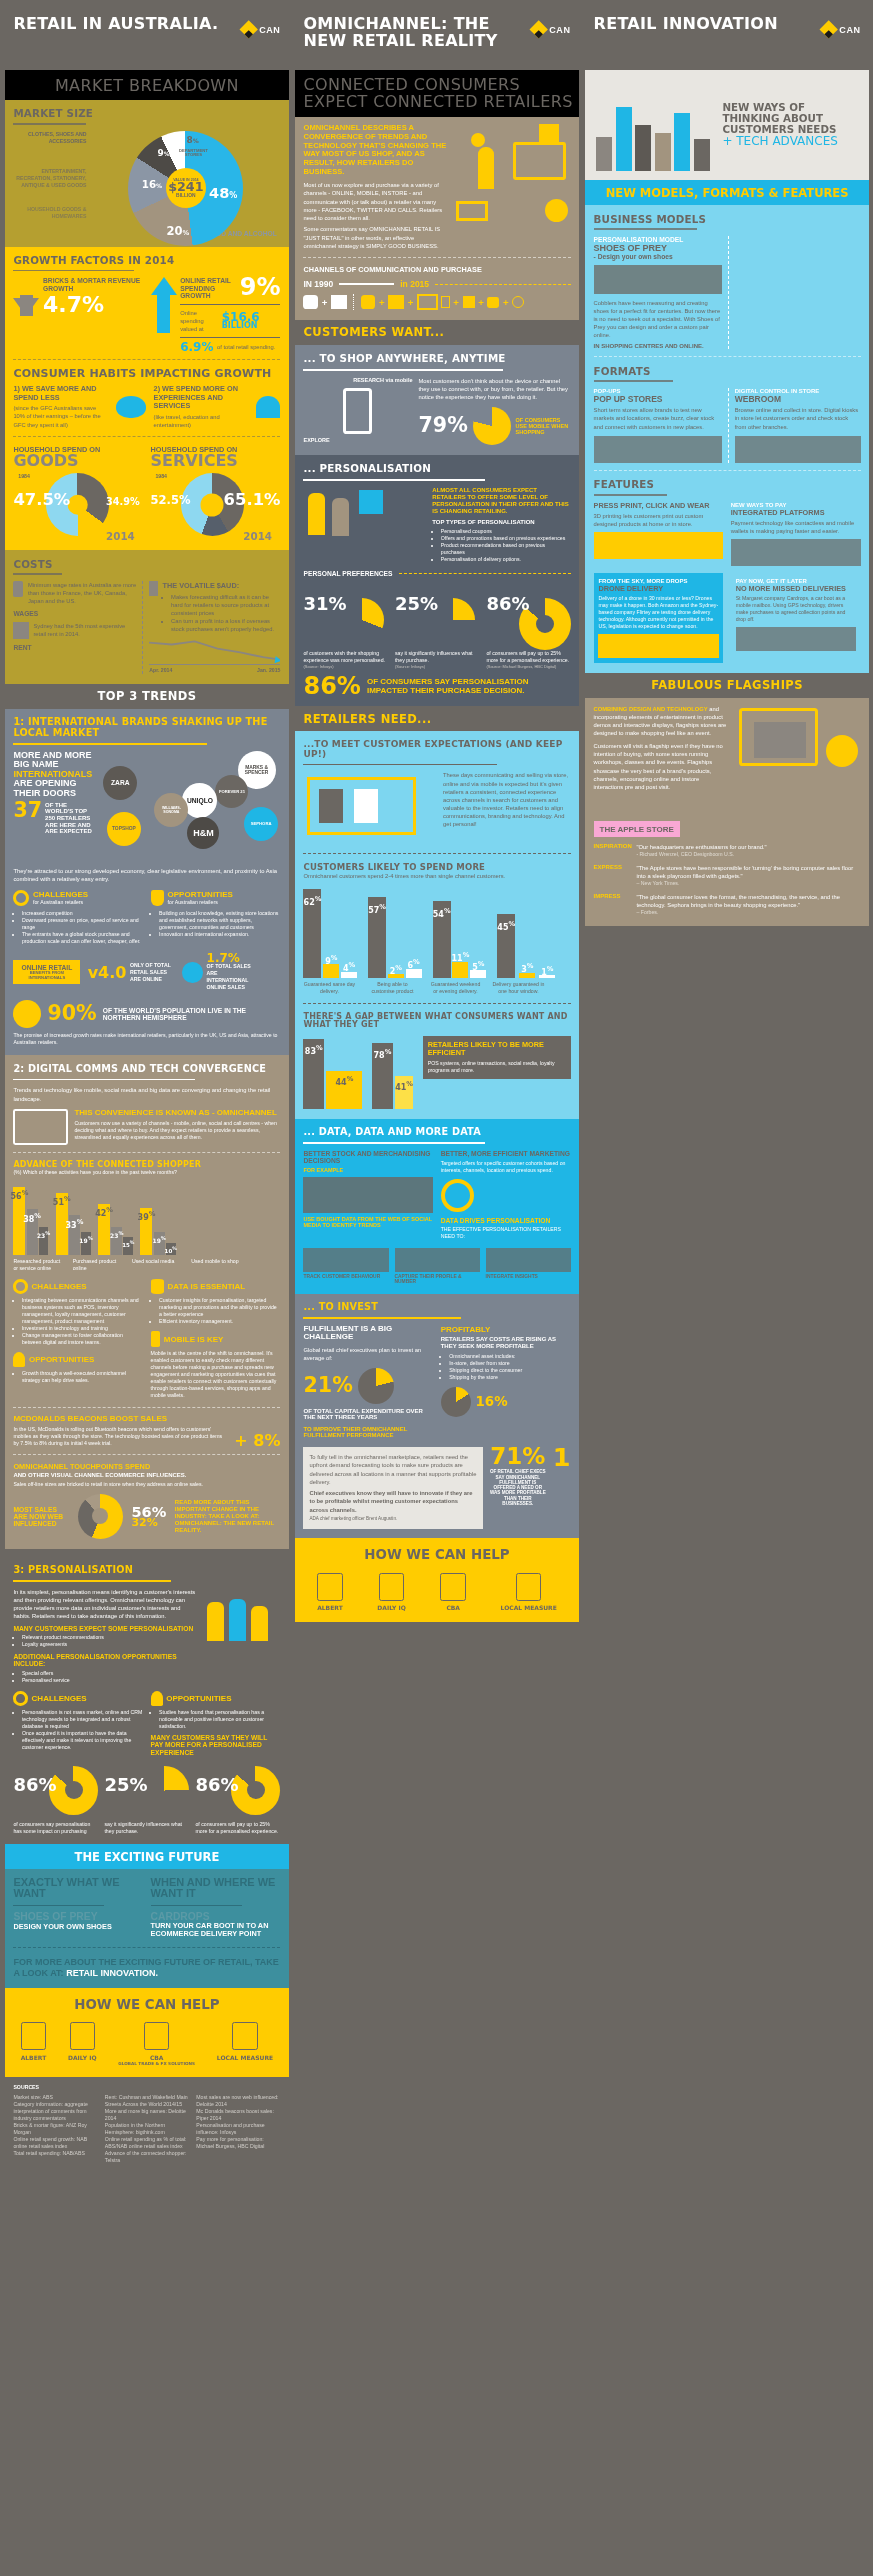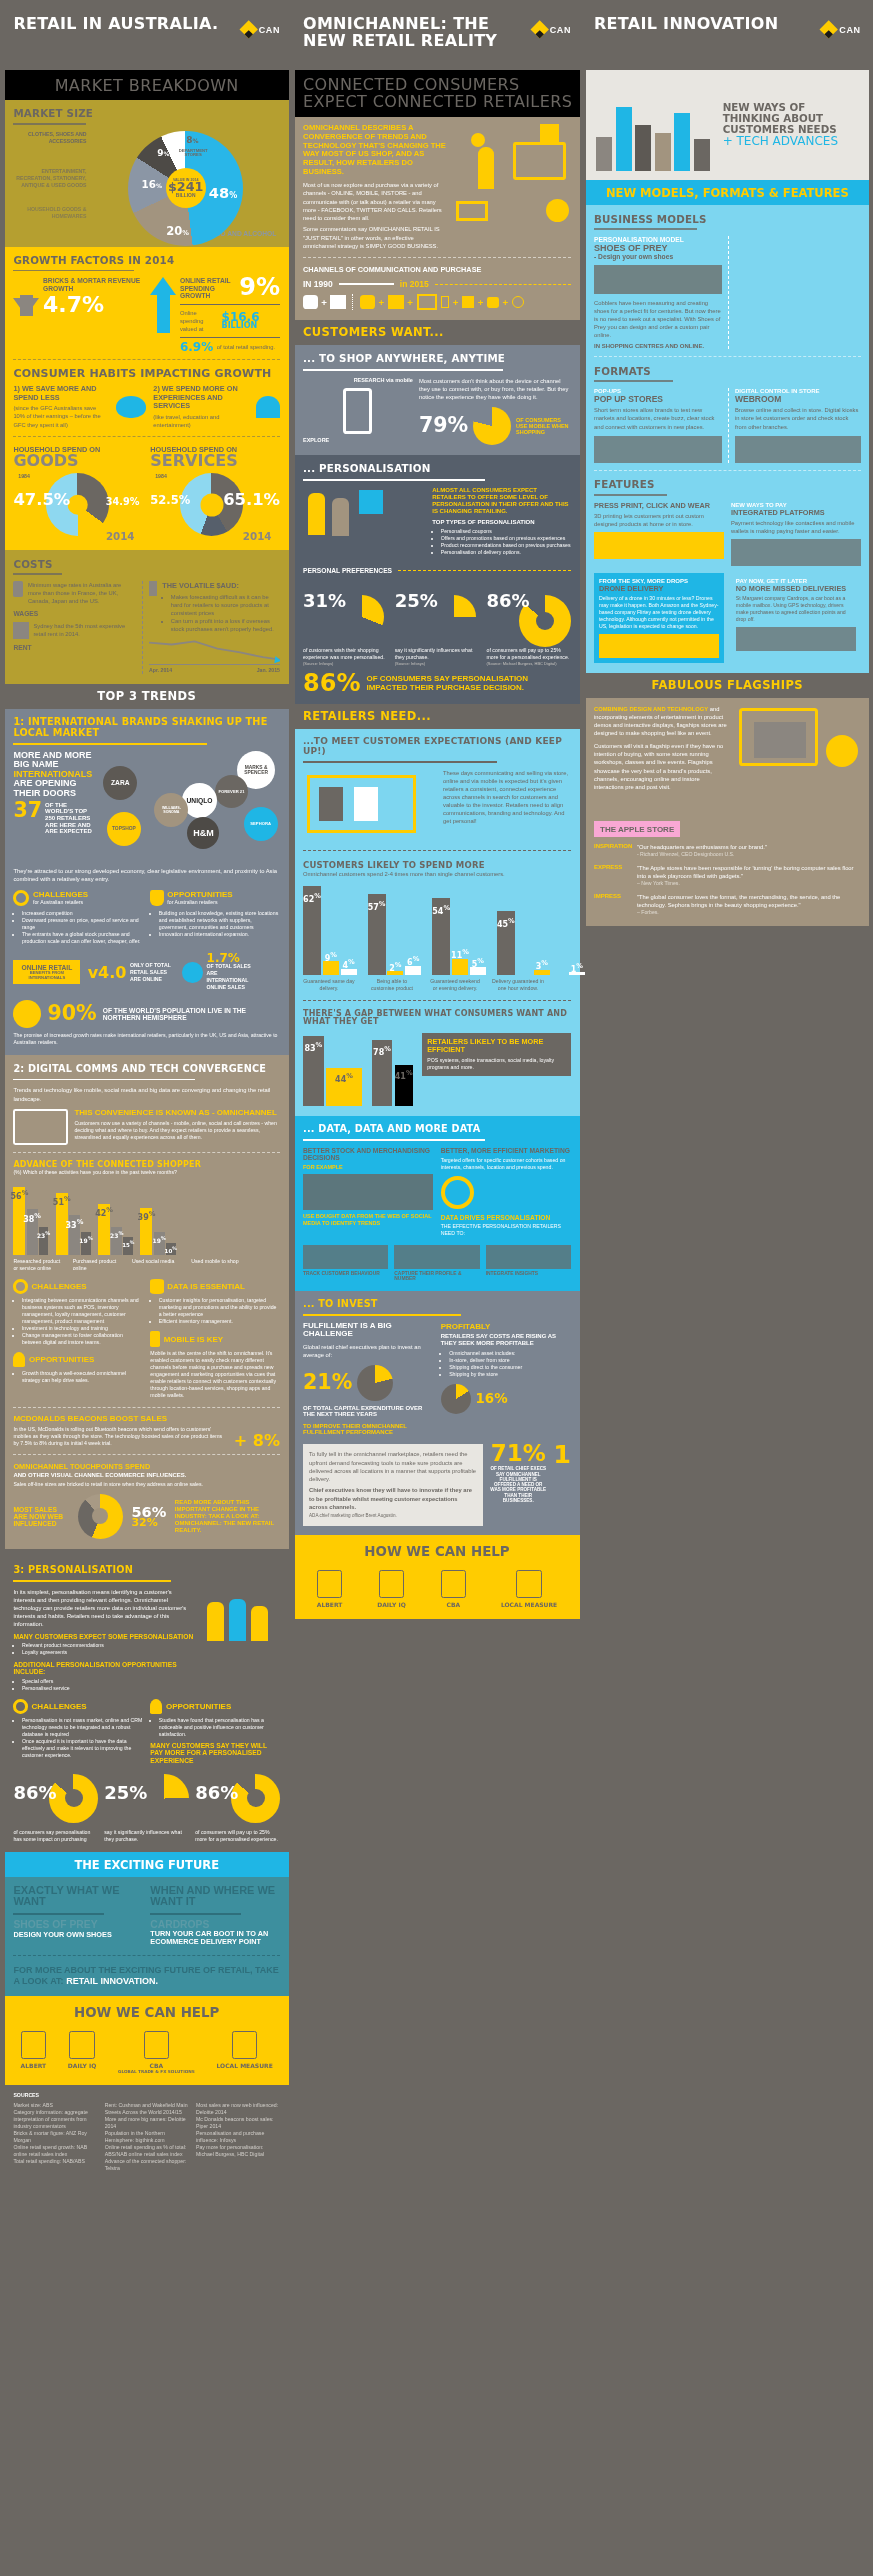"45%" div { gap: 19px -> 4px }
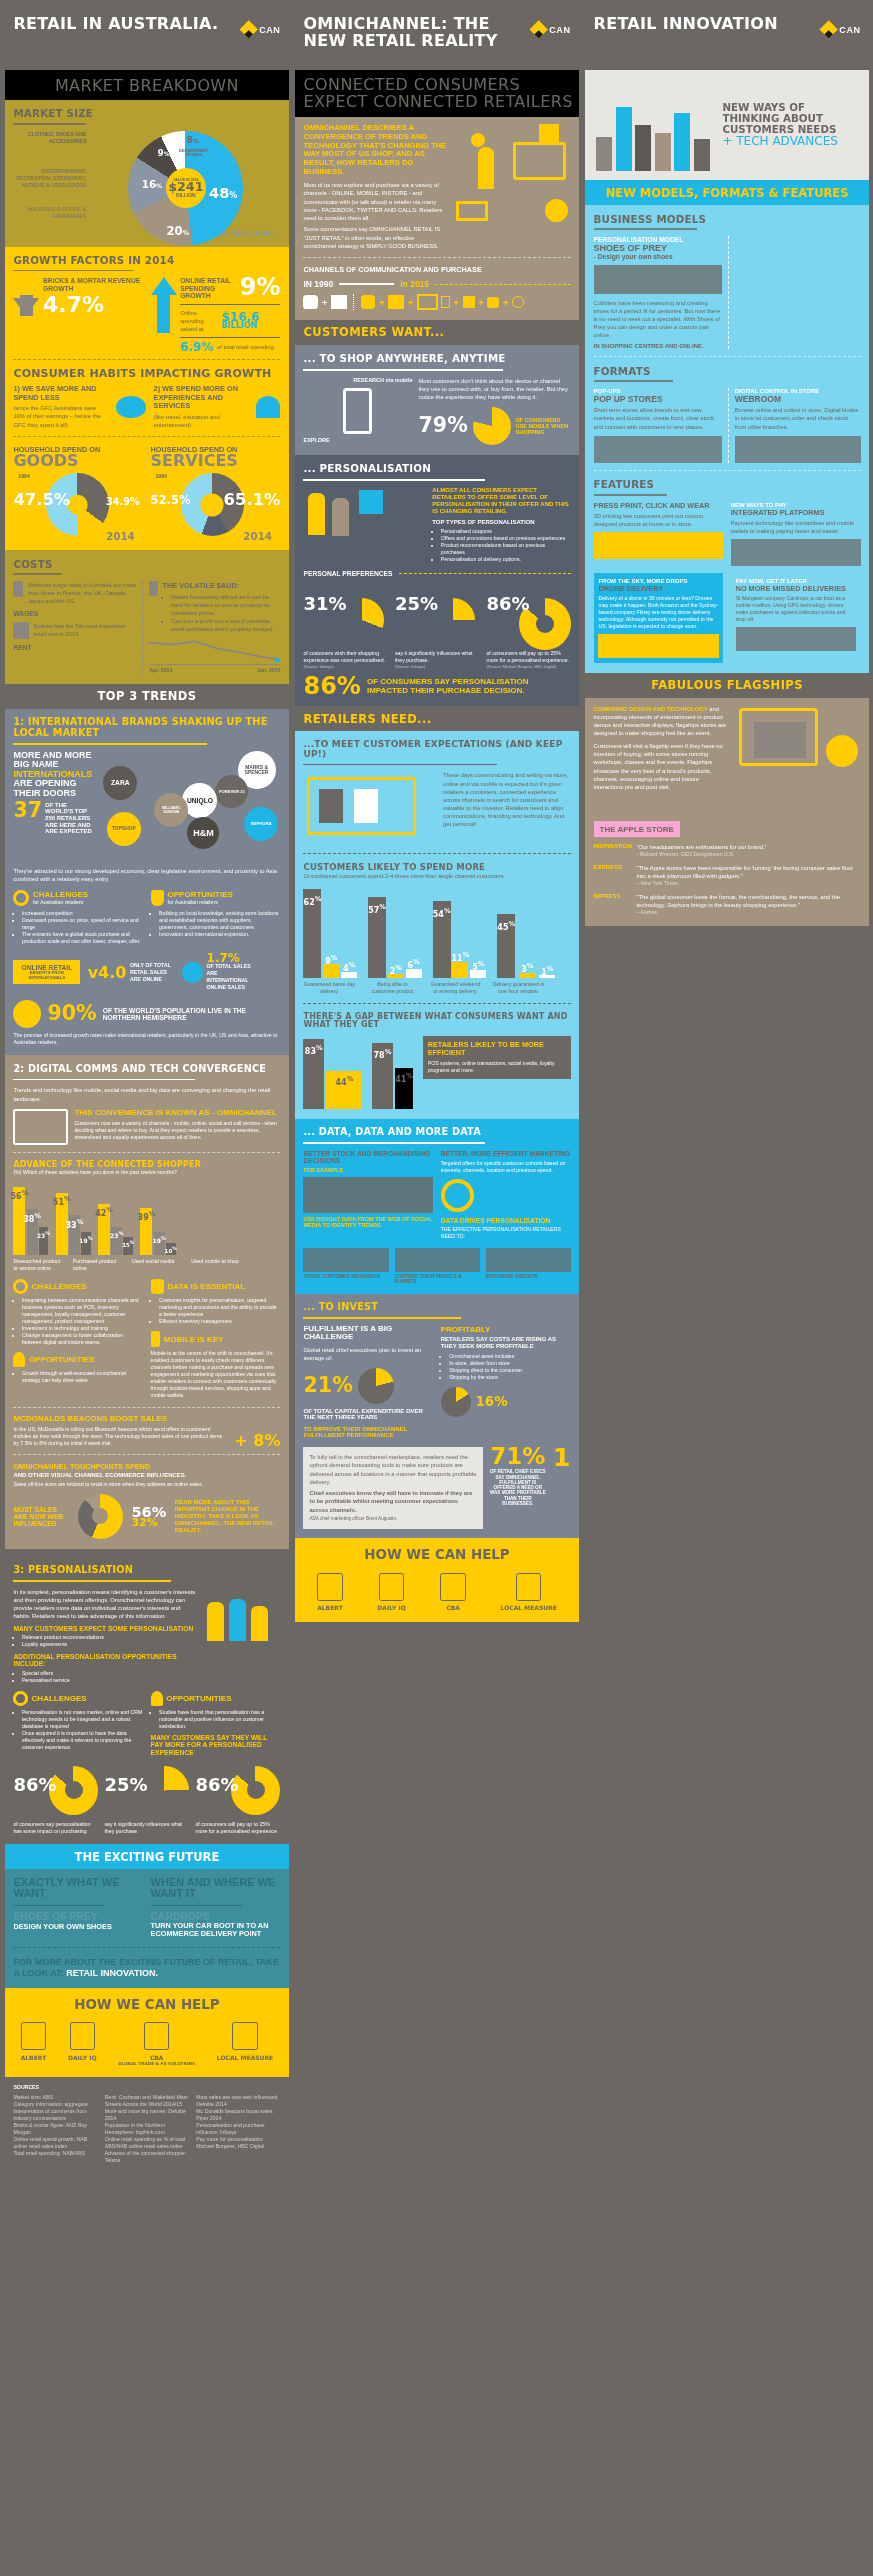"41%" div.bar { background: #000000 -> #fde047; height: 41px -> 33px }
